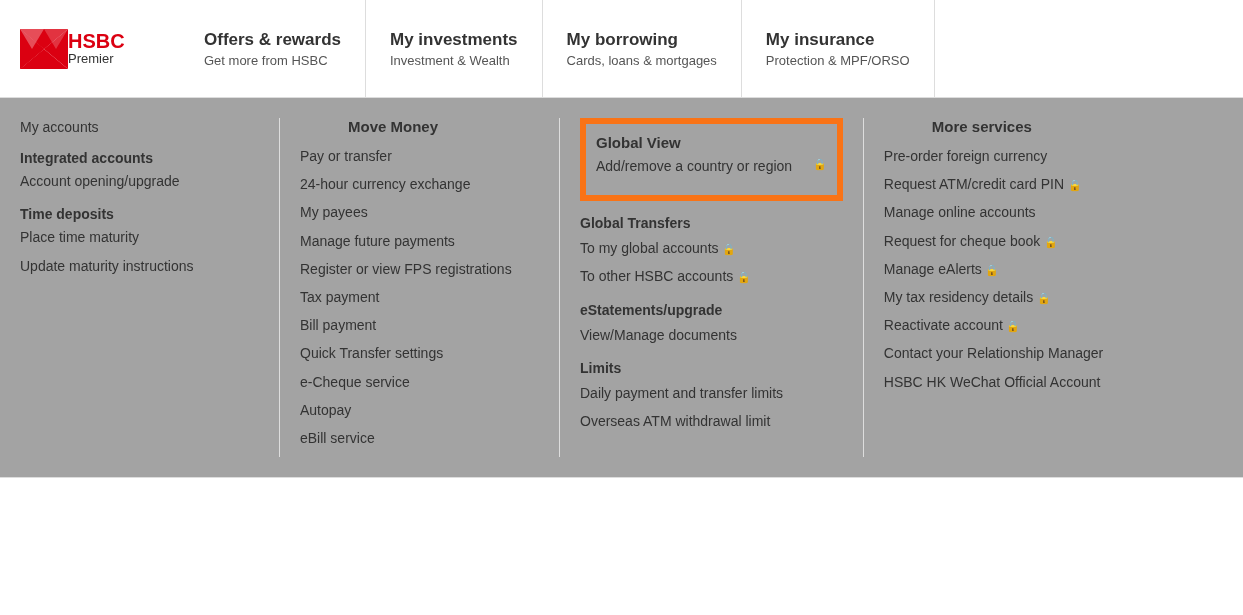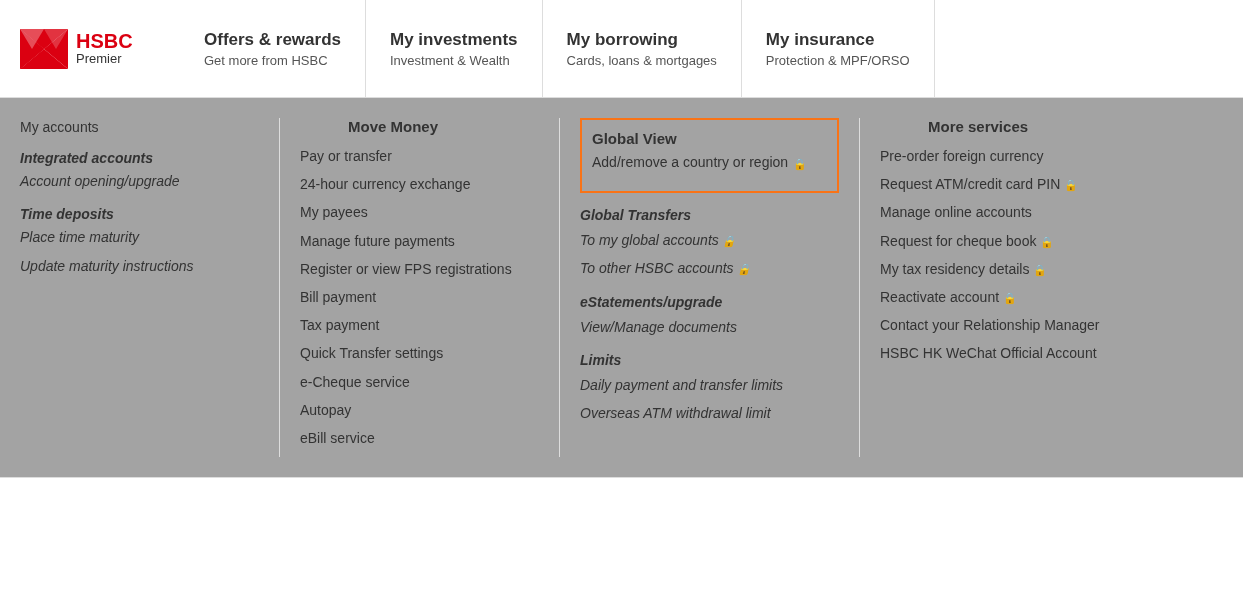"HSBC" .logo-icon { gap: 8px -> none }
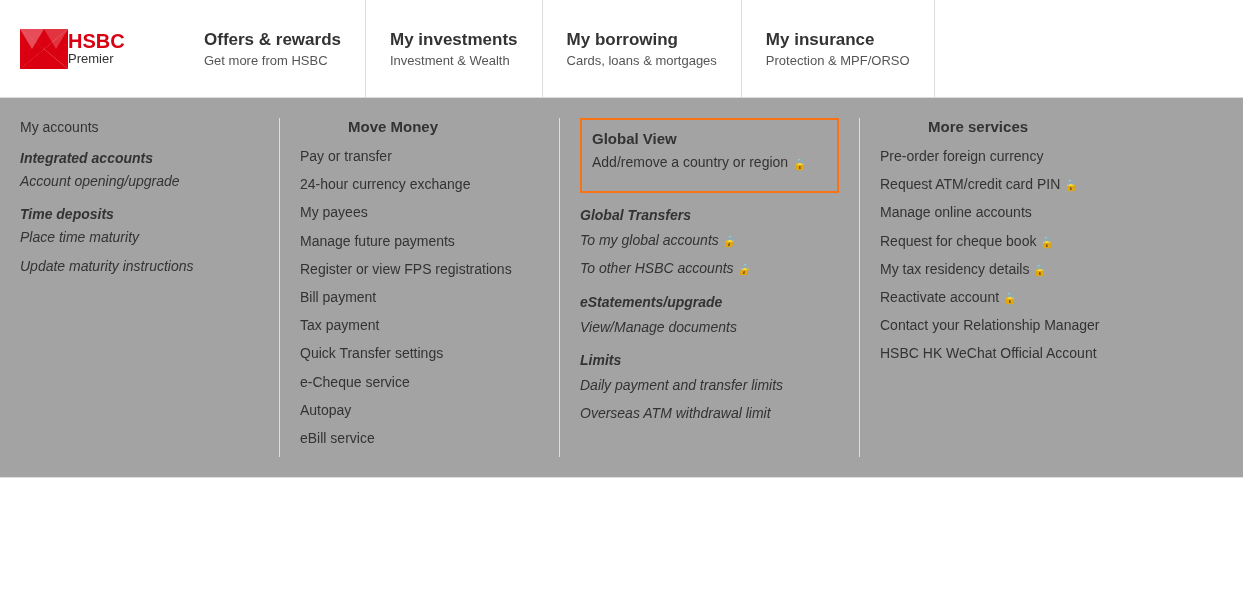"Global View" .global-view-box { border: 2px solid #f97316 -> 6px solid #f97316 }
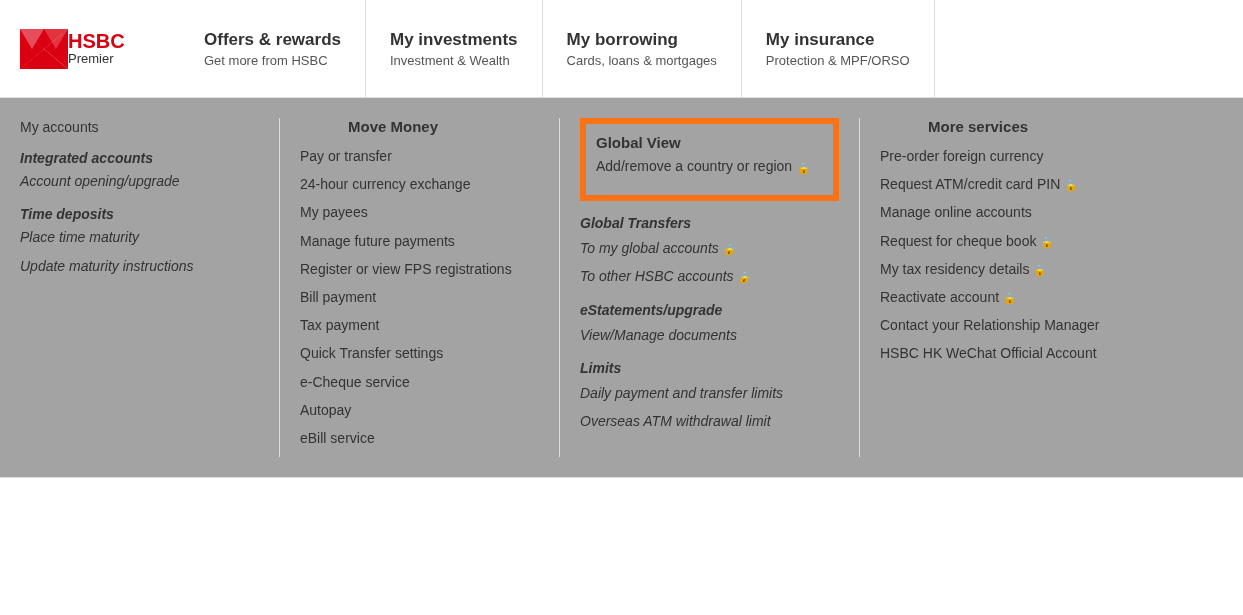"Integrated accounts" .dropdown-section { font-style: italic -> none }
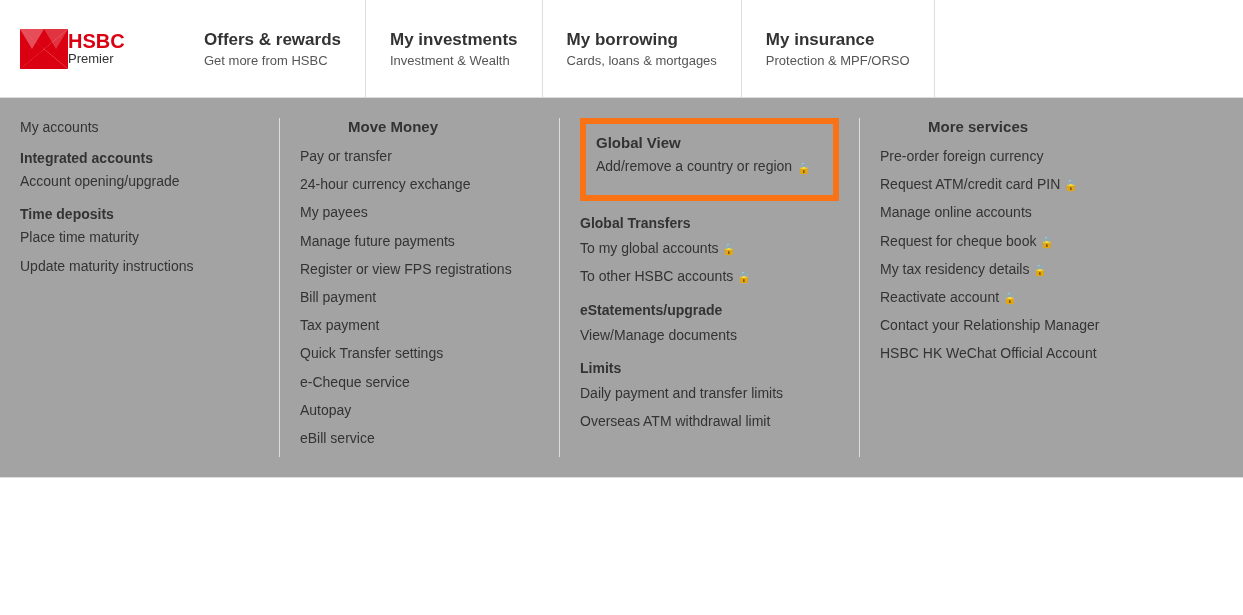"Add/remove a country or region" .global-view-link { align-items: flex-end -> flex-start; gap: 3px -> 19px }
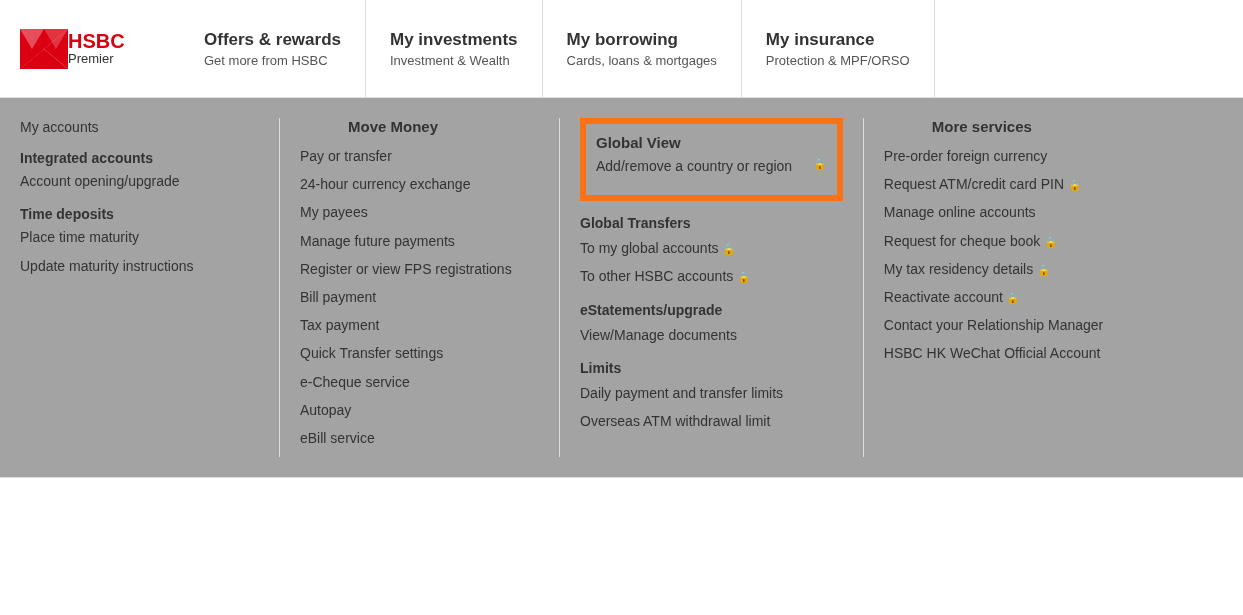"Manage eAlerts 🔒" a.dropdown-link { html: none -> <a>Manage eAlerts <span>🔒</span></a> }
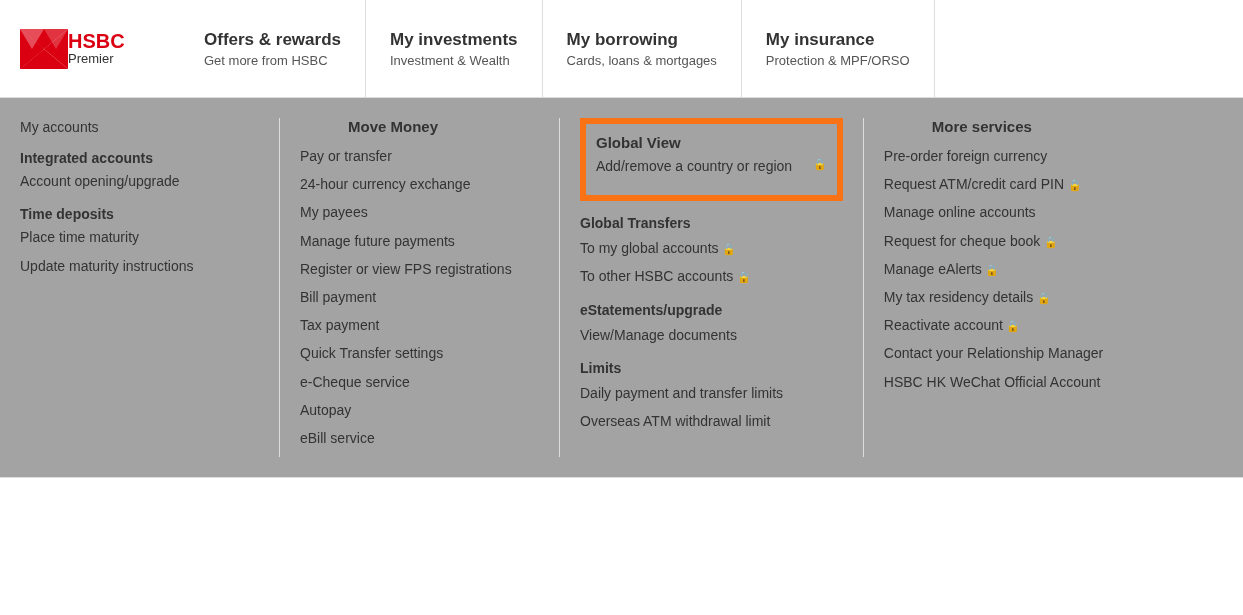"Bill payment" a.dropdown-link { order: before "Tax payment" -> after "Tax payment" }
